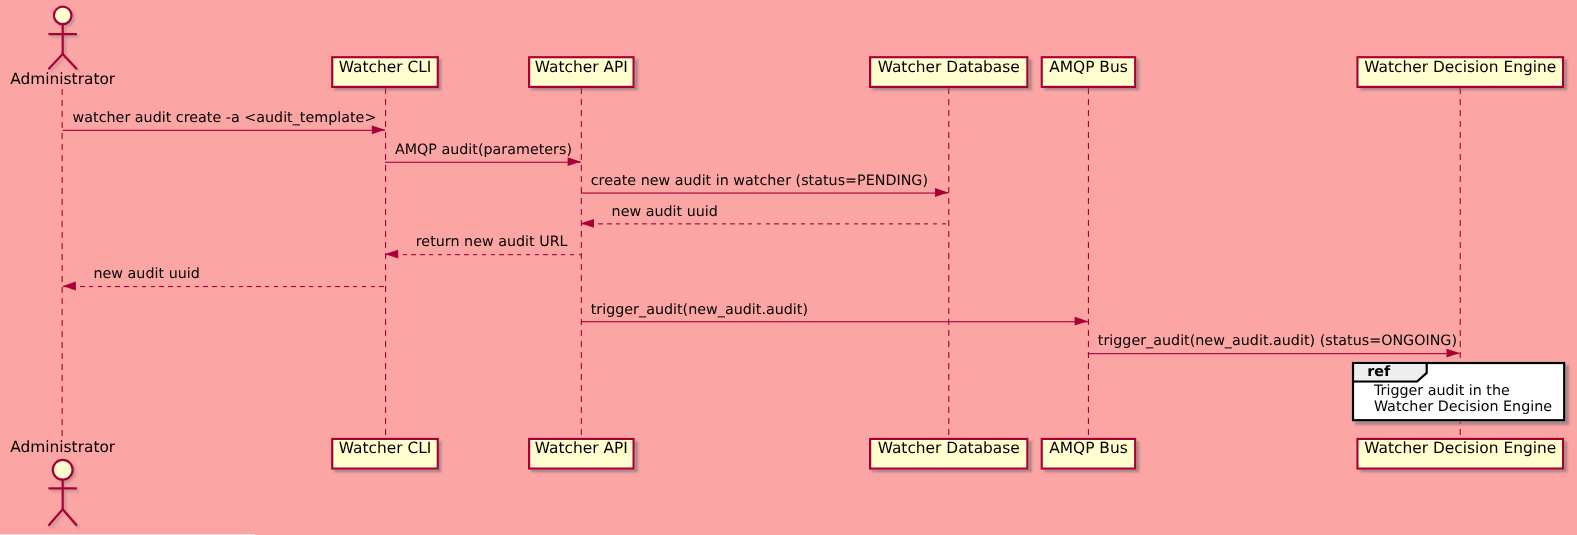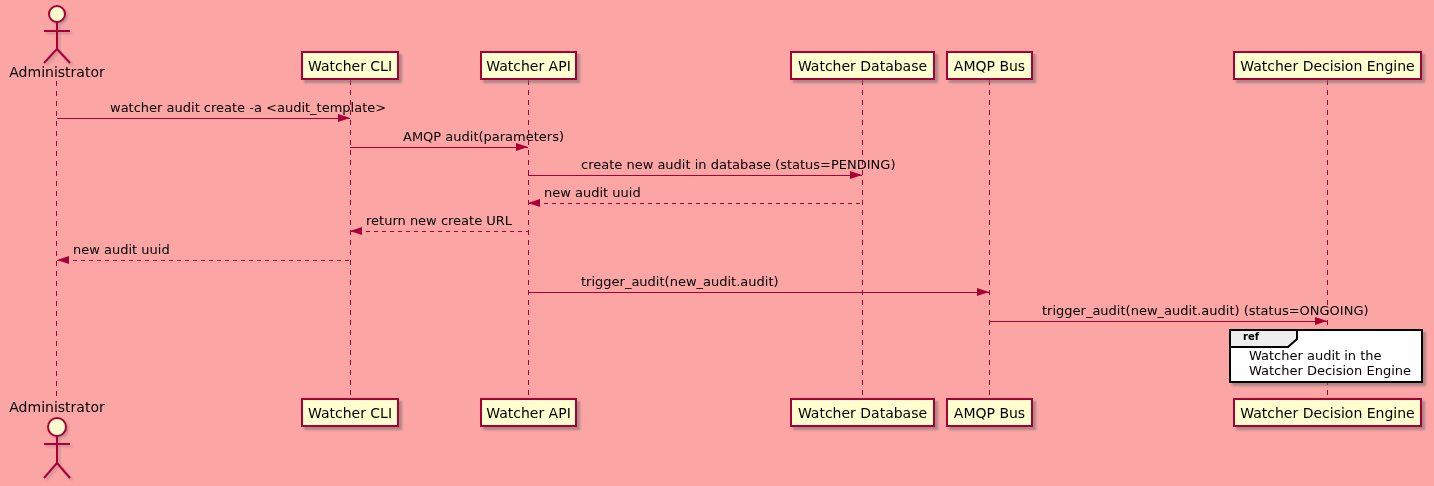"Watcher CLI" .pbox { align-items: center -> flex-start }
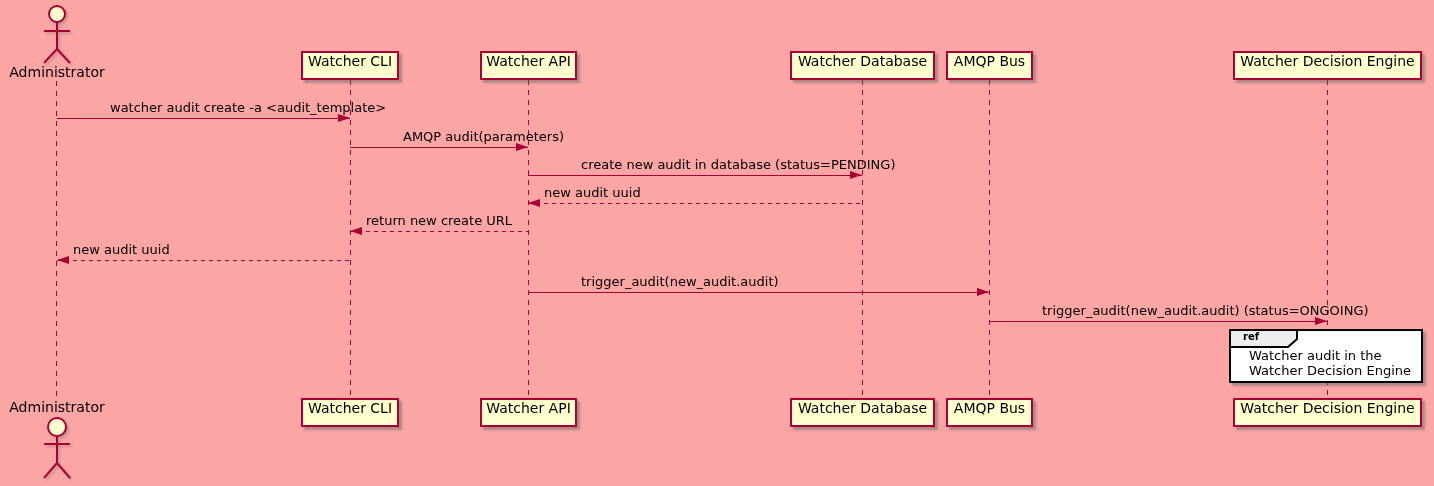"watcher audit create -a <audit_template>" .msg.right .mlabel { margin-left: 44px -> none }
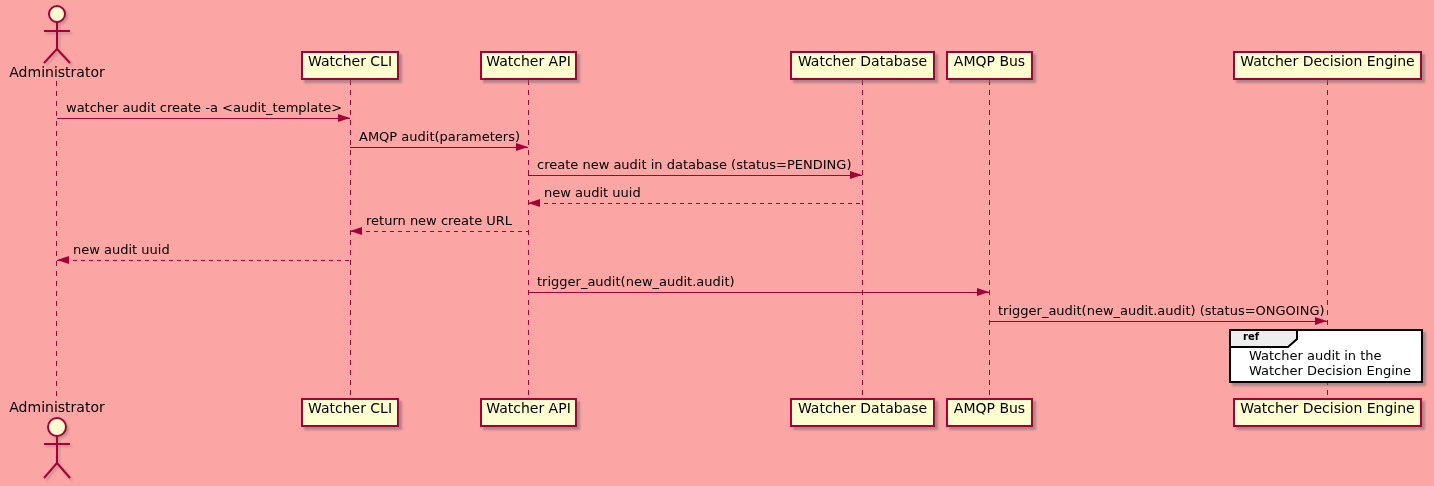"create new audit in database" span.mlabel { text: database -> watcher }
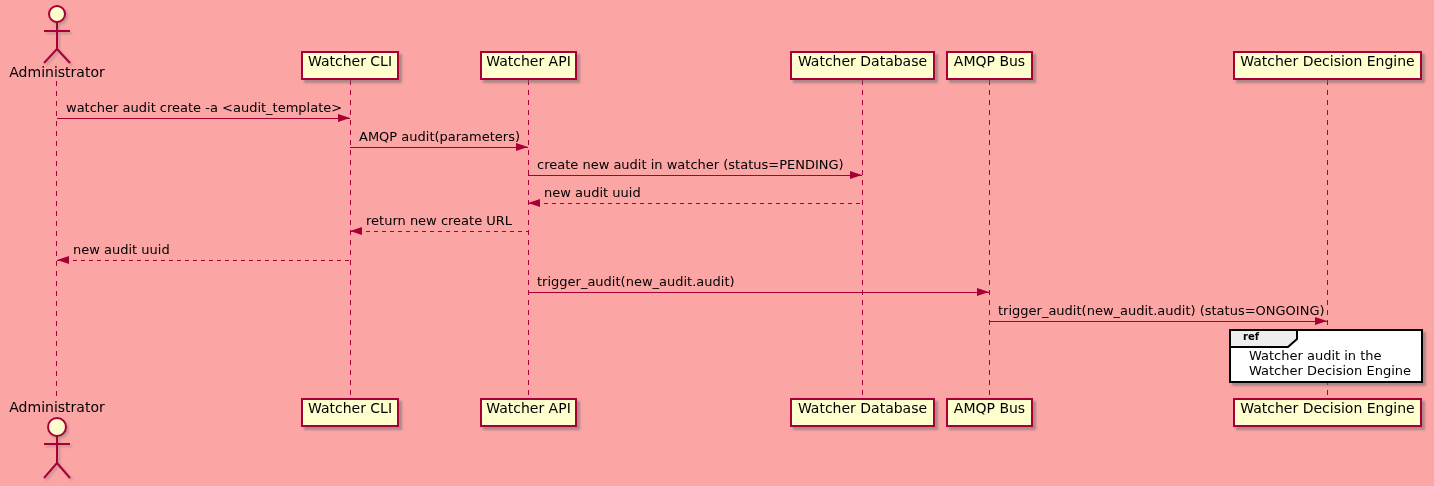"new audit uuid" .msg.left .mlabel { left: 16px -> 28px }
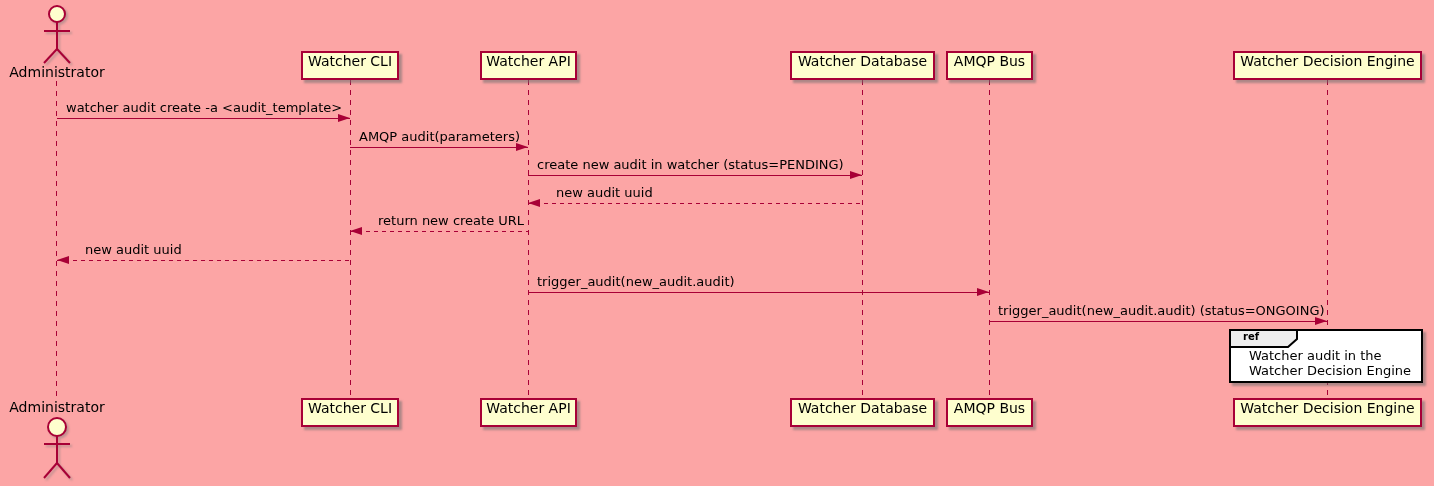"return new create URL" span.mlabel { text: create -> audit }
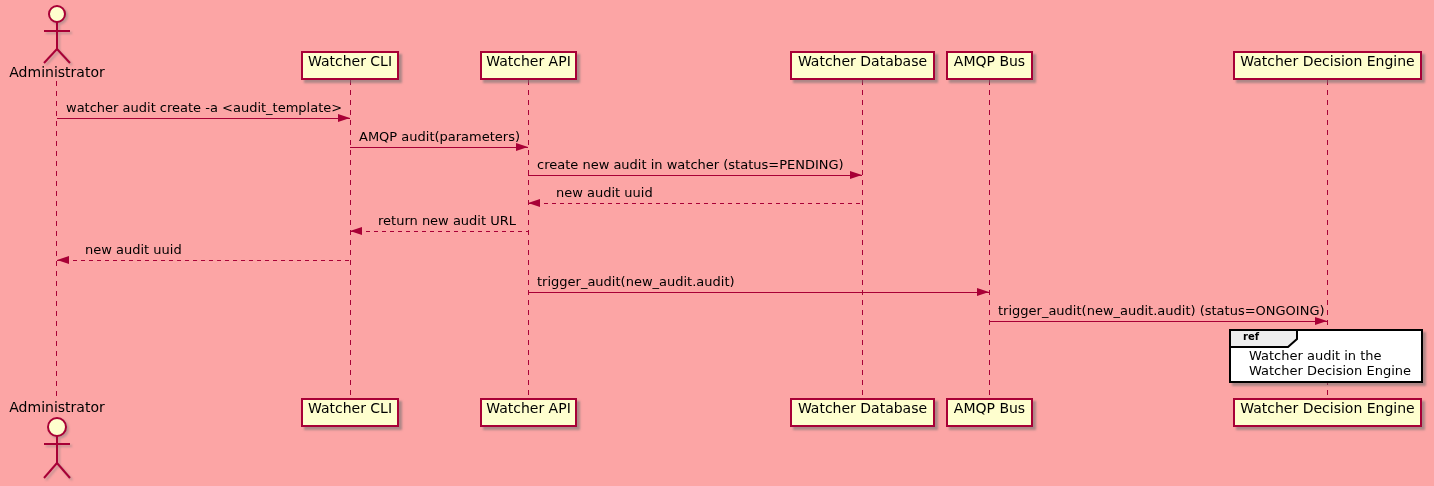"ref" .ref-keyword { font-size: 10px -> 13px }
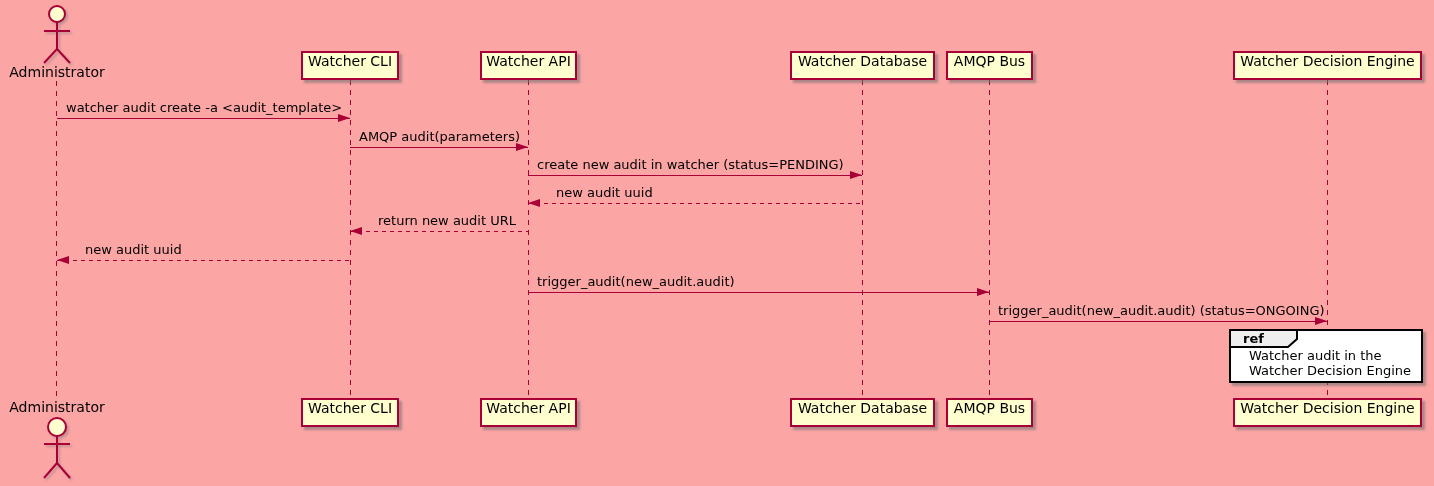"Watcher audit in the" div { text: Watcher -> Trigger }
